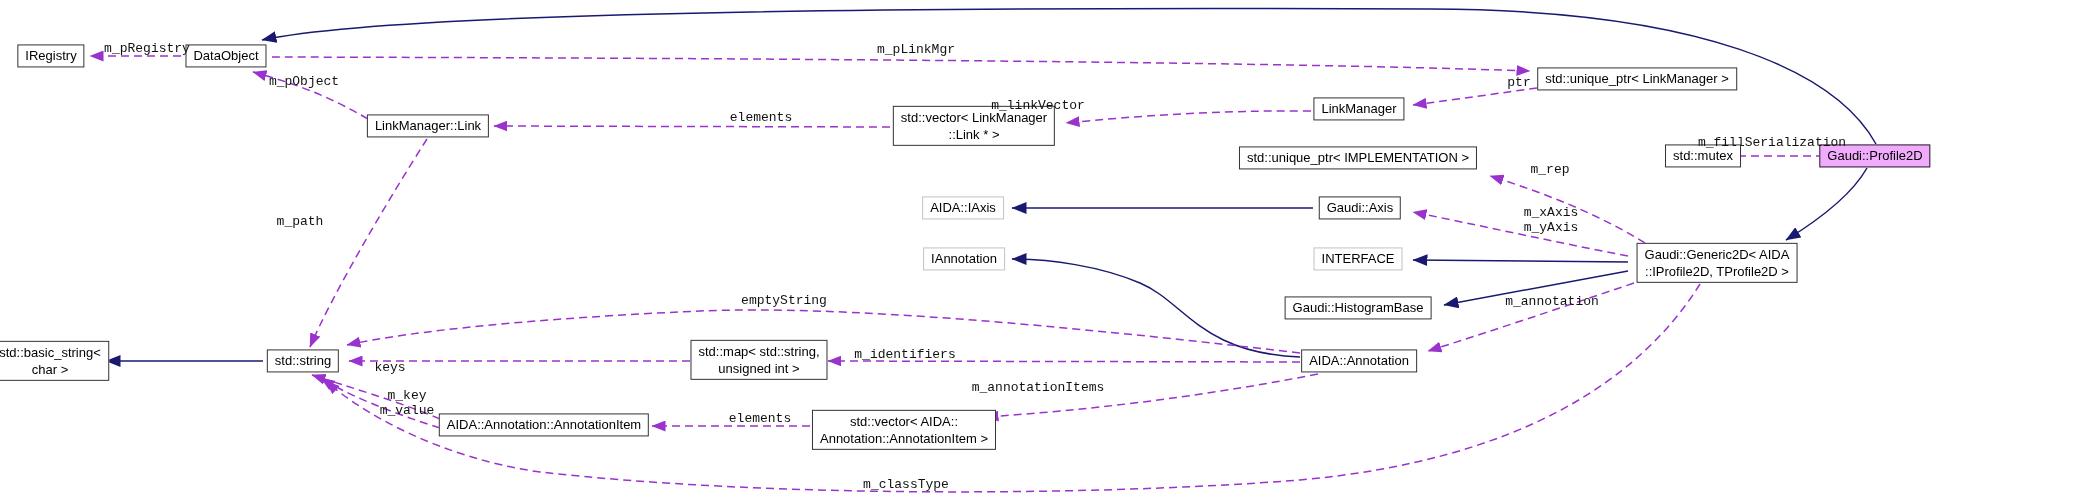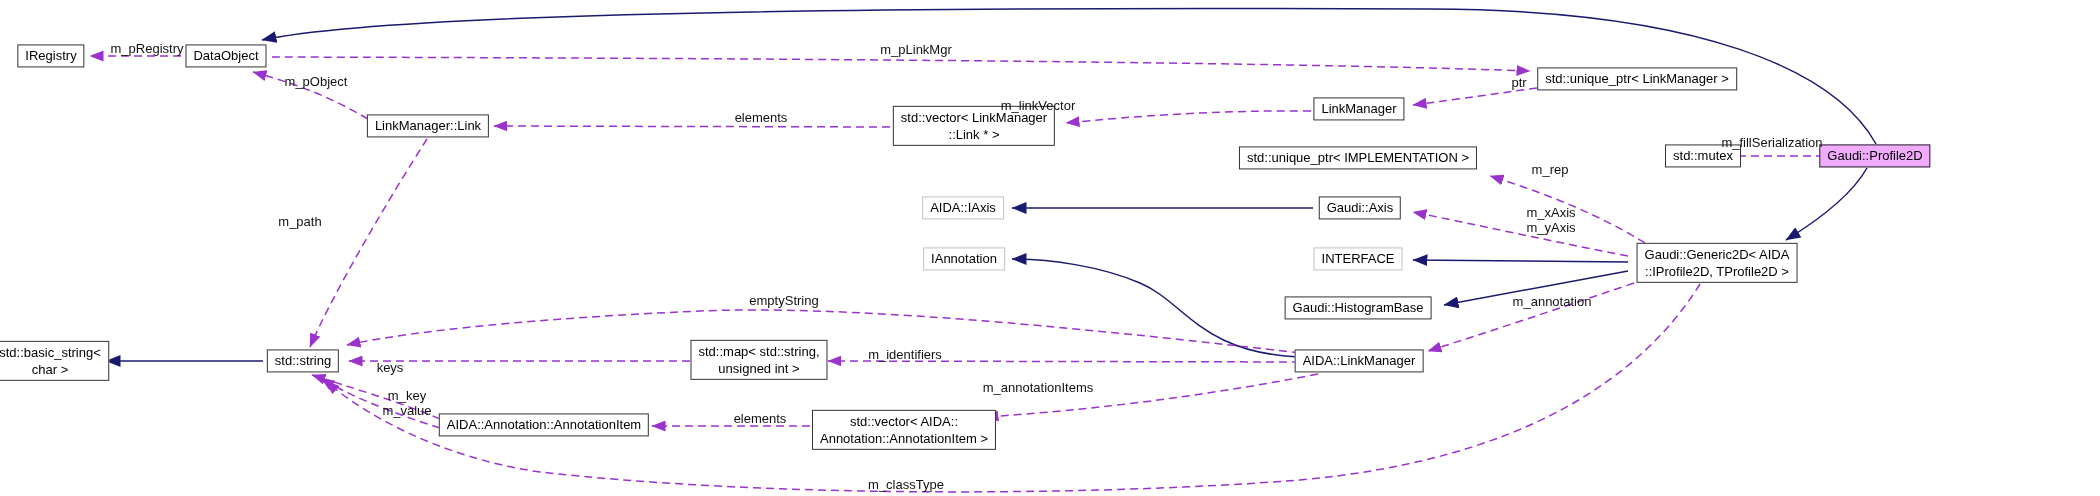"m_pRegistry" .elabel { font-family: none -> Liberation Mono, monospace }
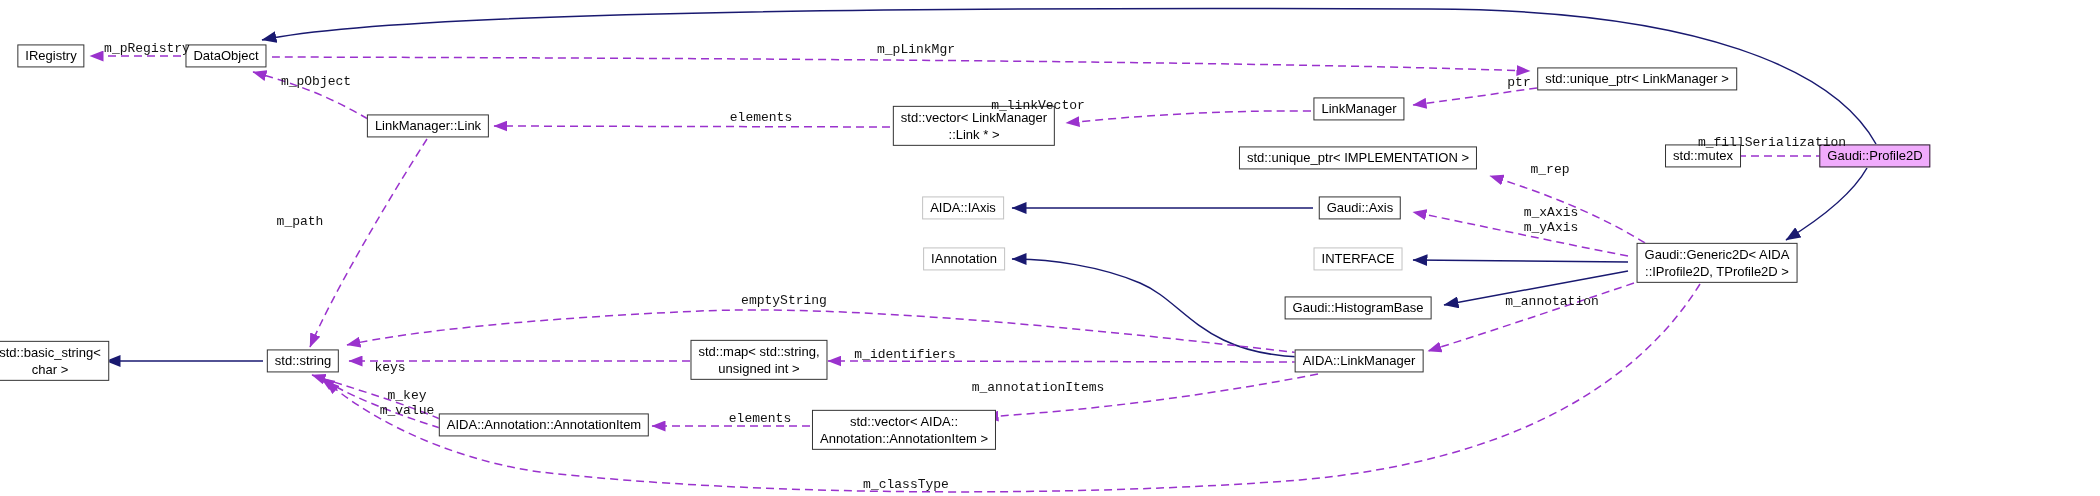"m_pObject" div.elabel { left: 316px -> 304px }
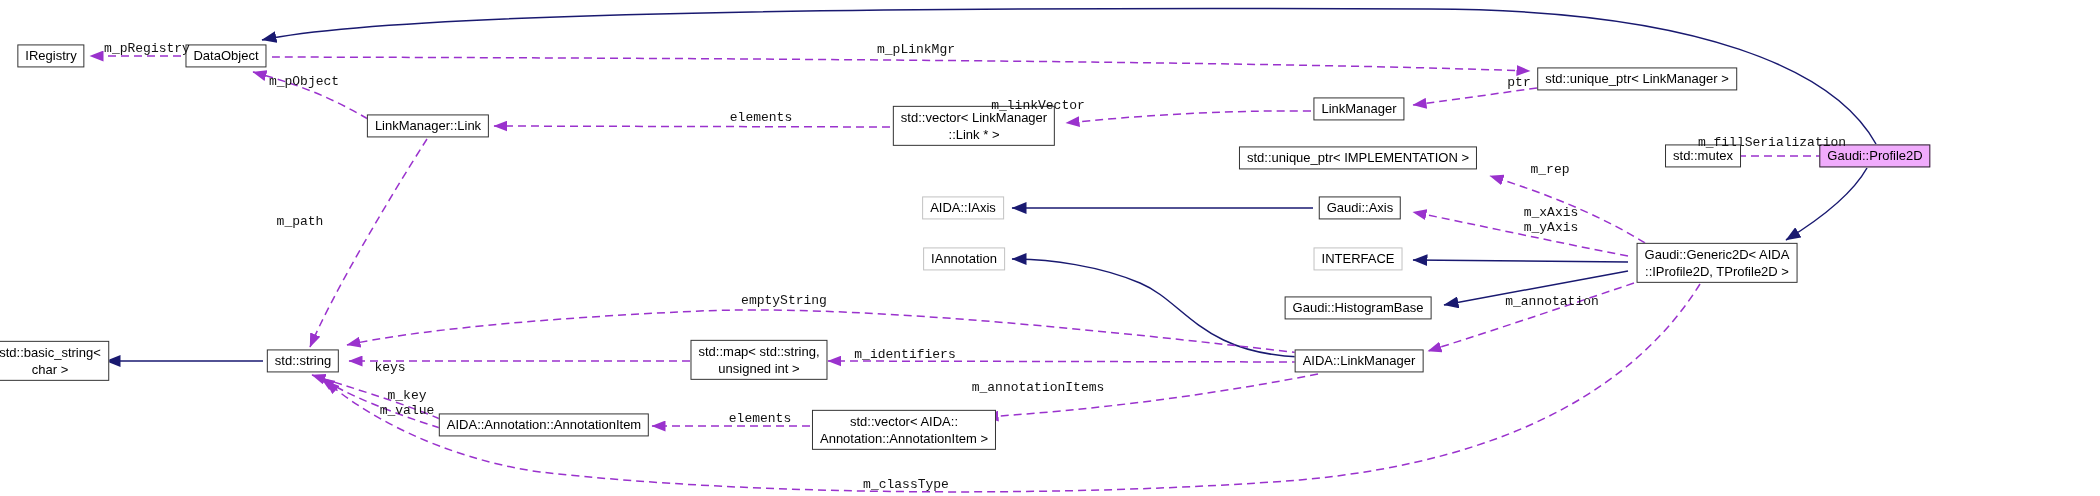"AIDA::LinkManager" div.node { text: AIDA::LinkManager -> AIDA::Annotation }
